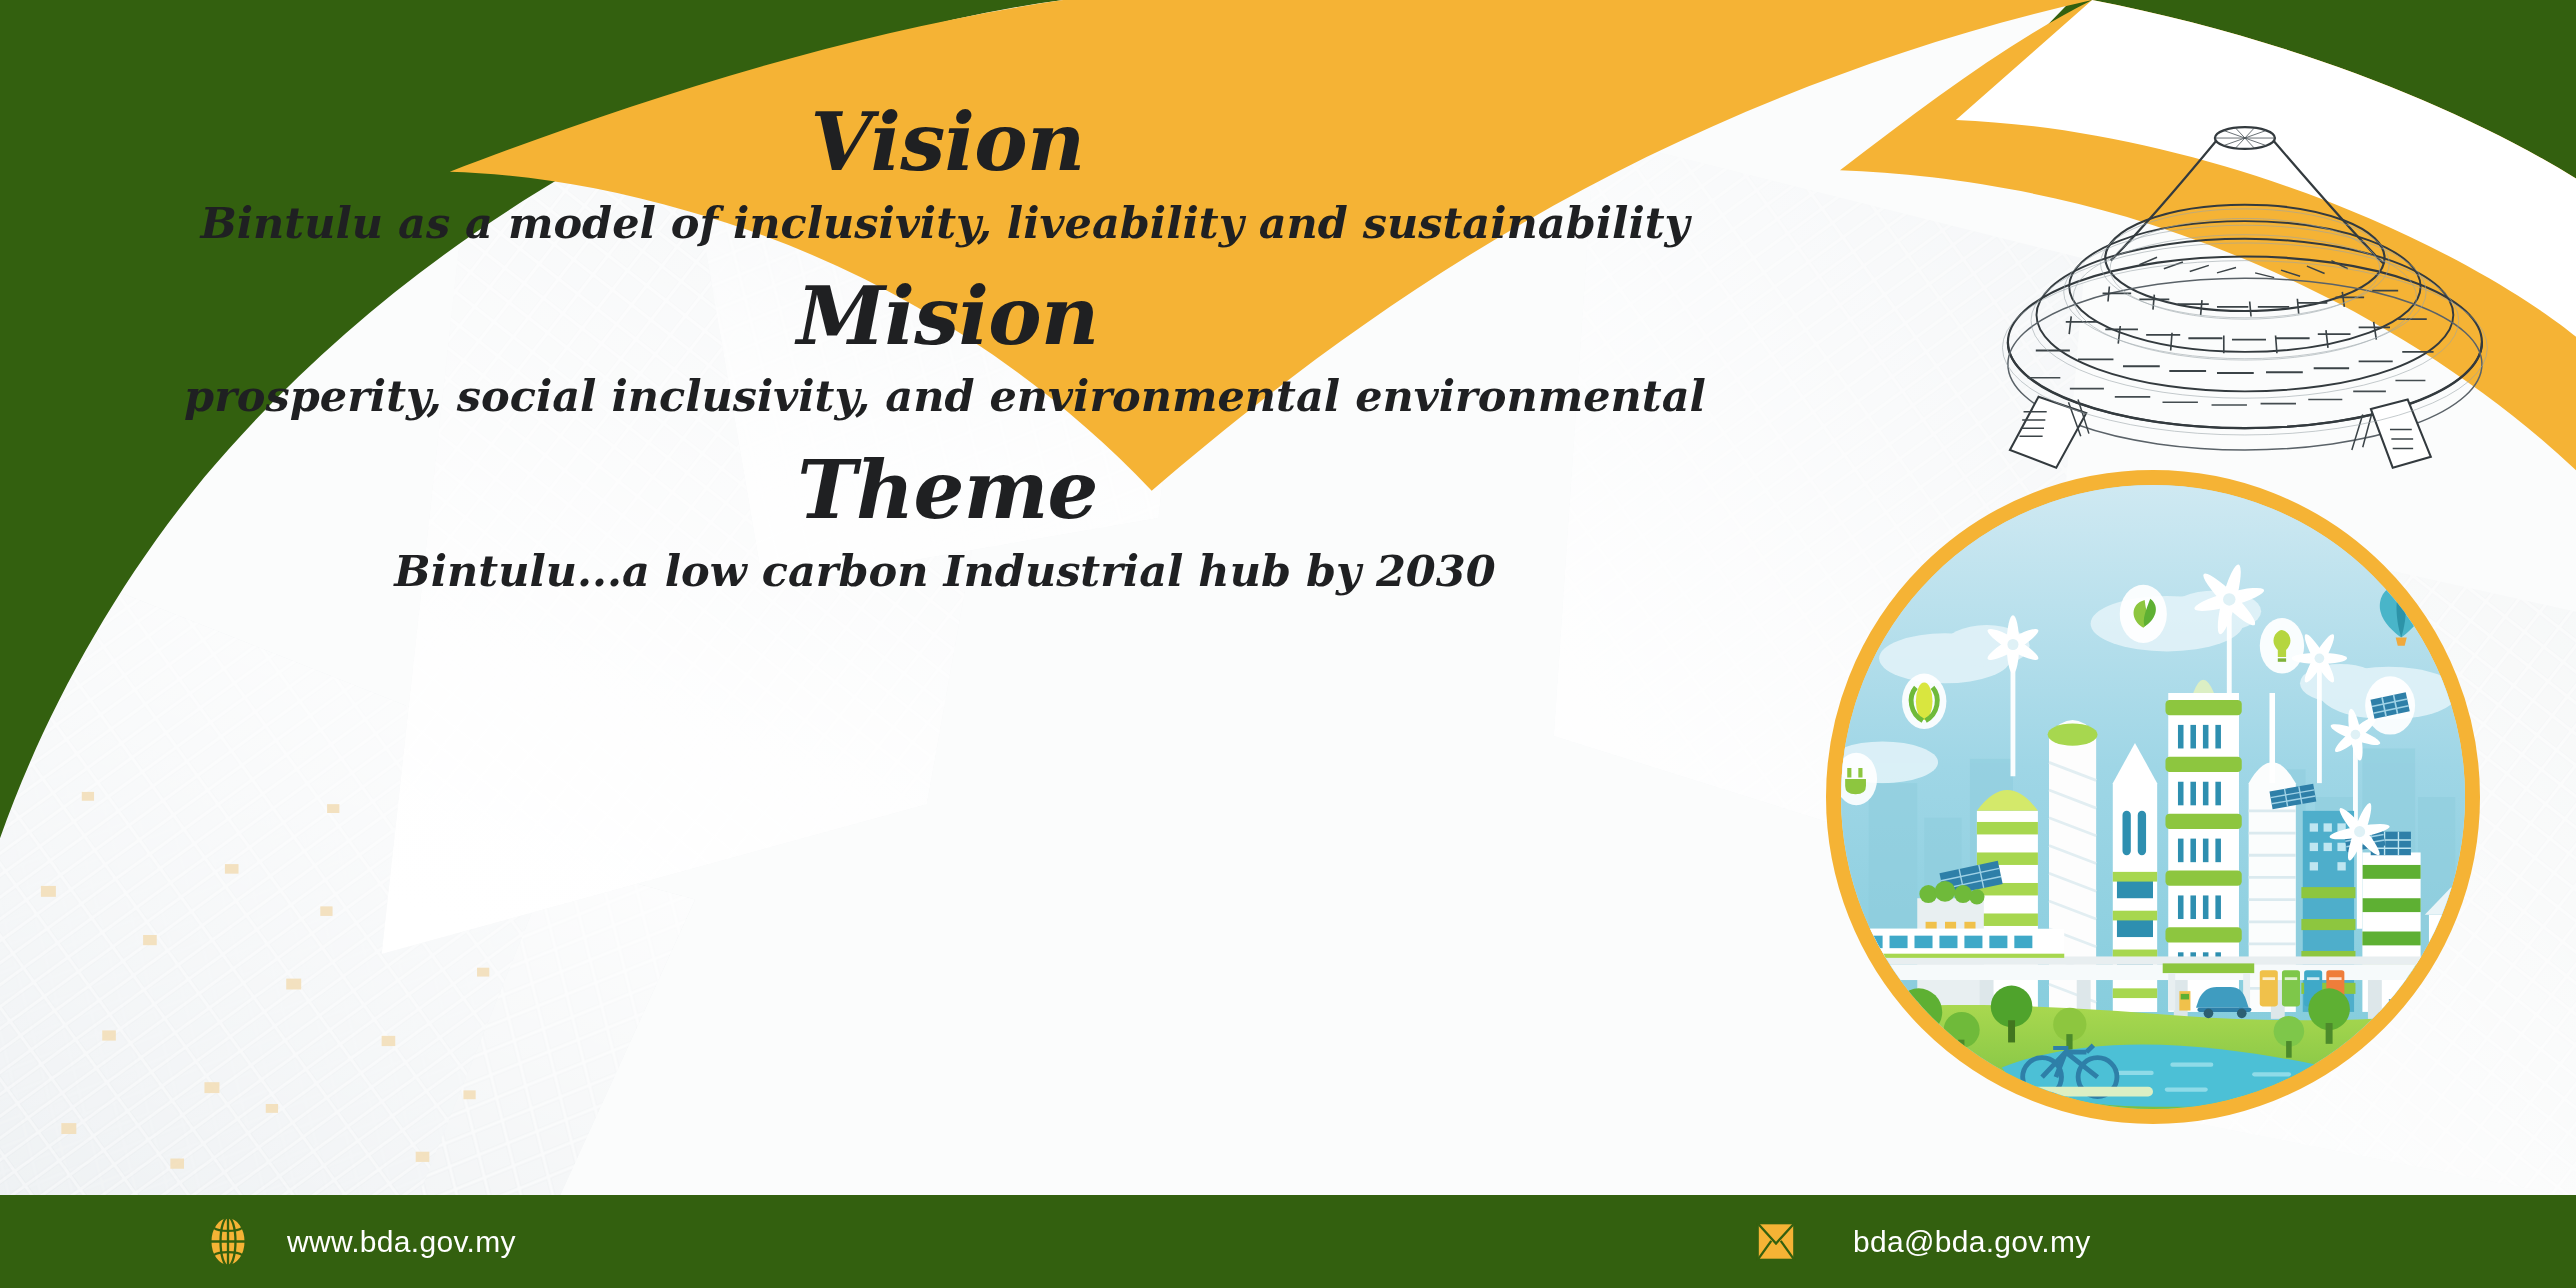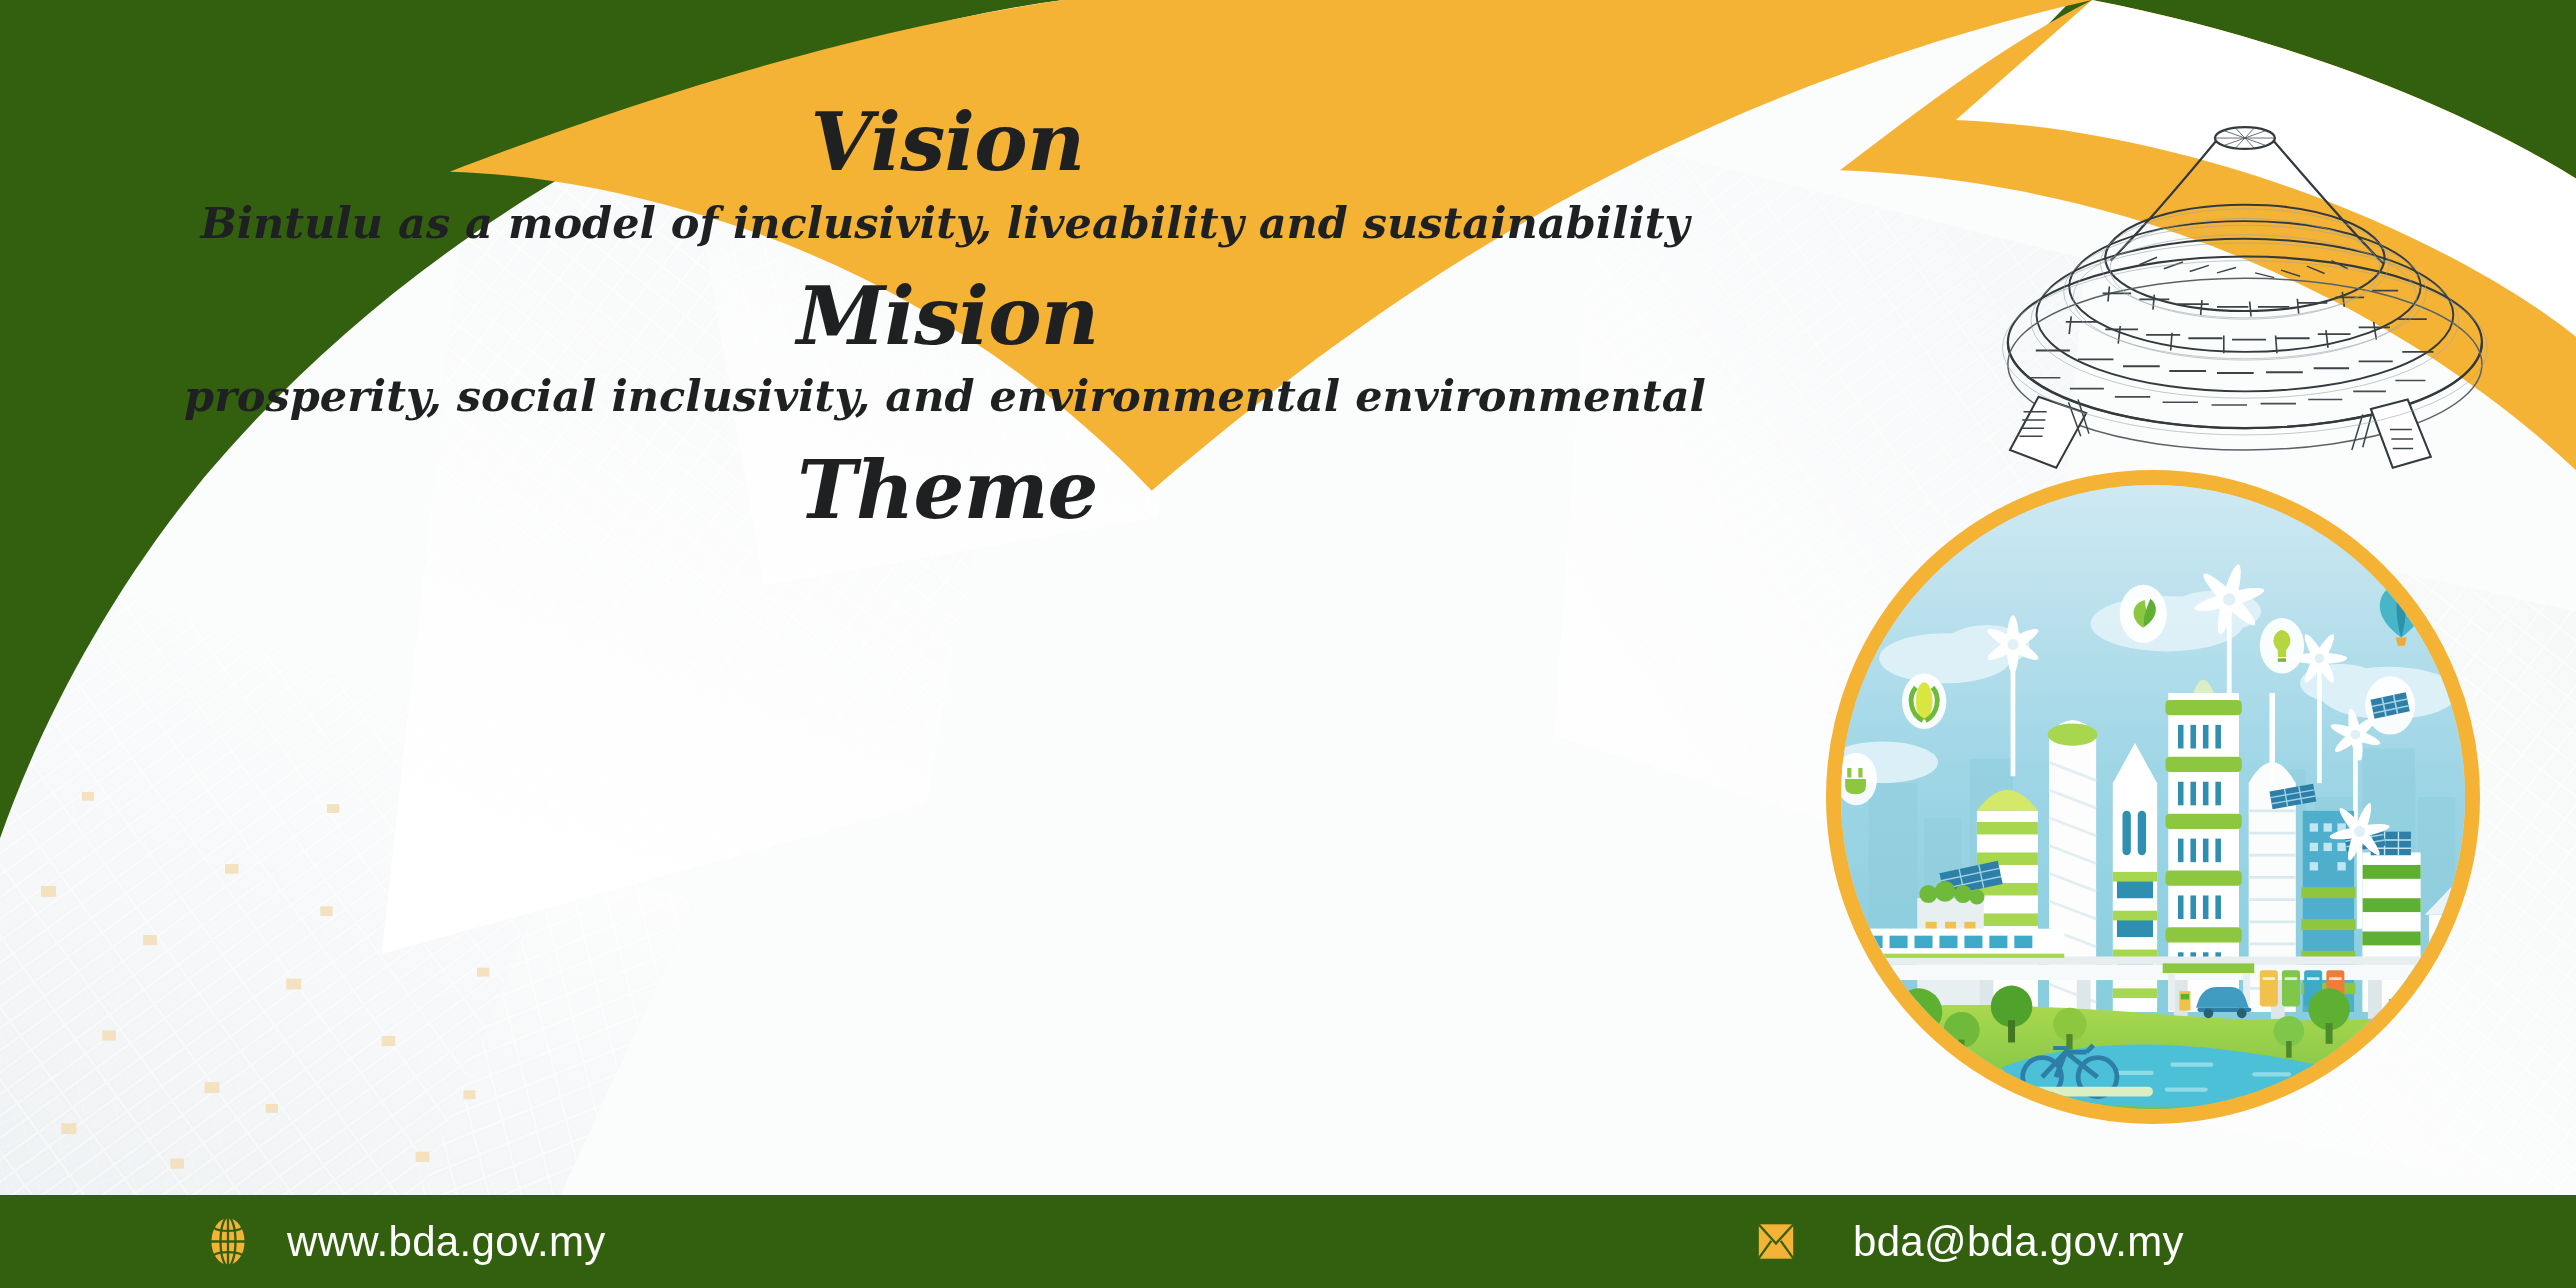"Bintulu...a low carbon Industrial hub" div.sub { html: none -> <div>Bintulu...a low carbon Industrial hub by 2030</div> }
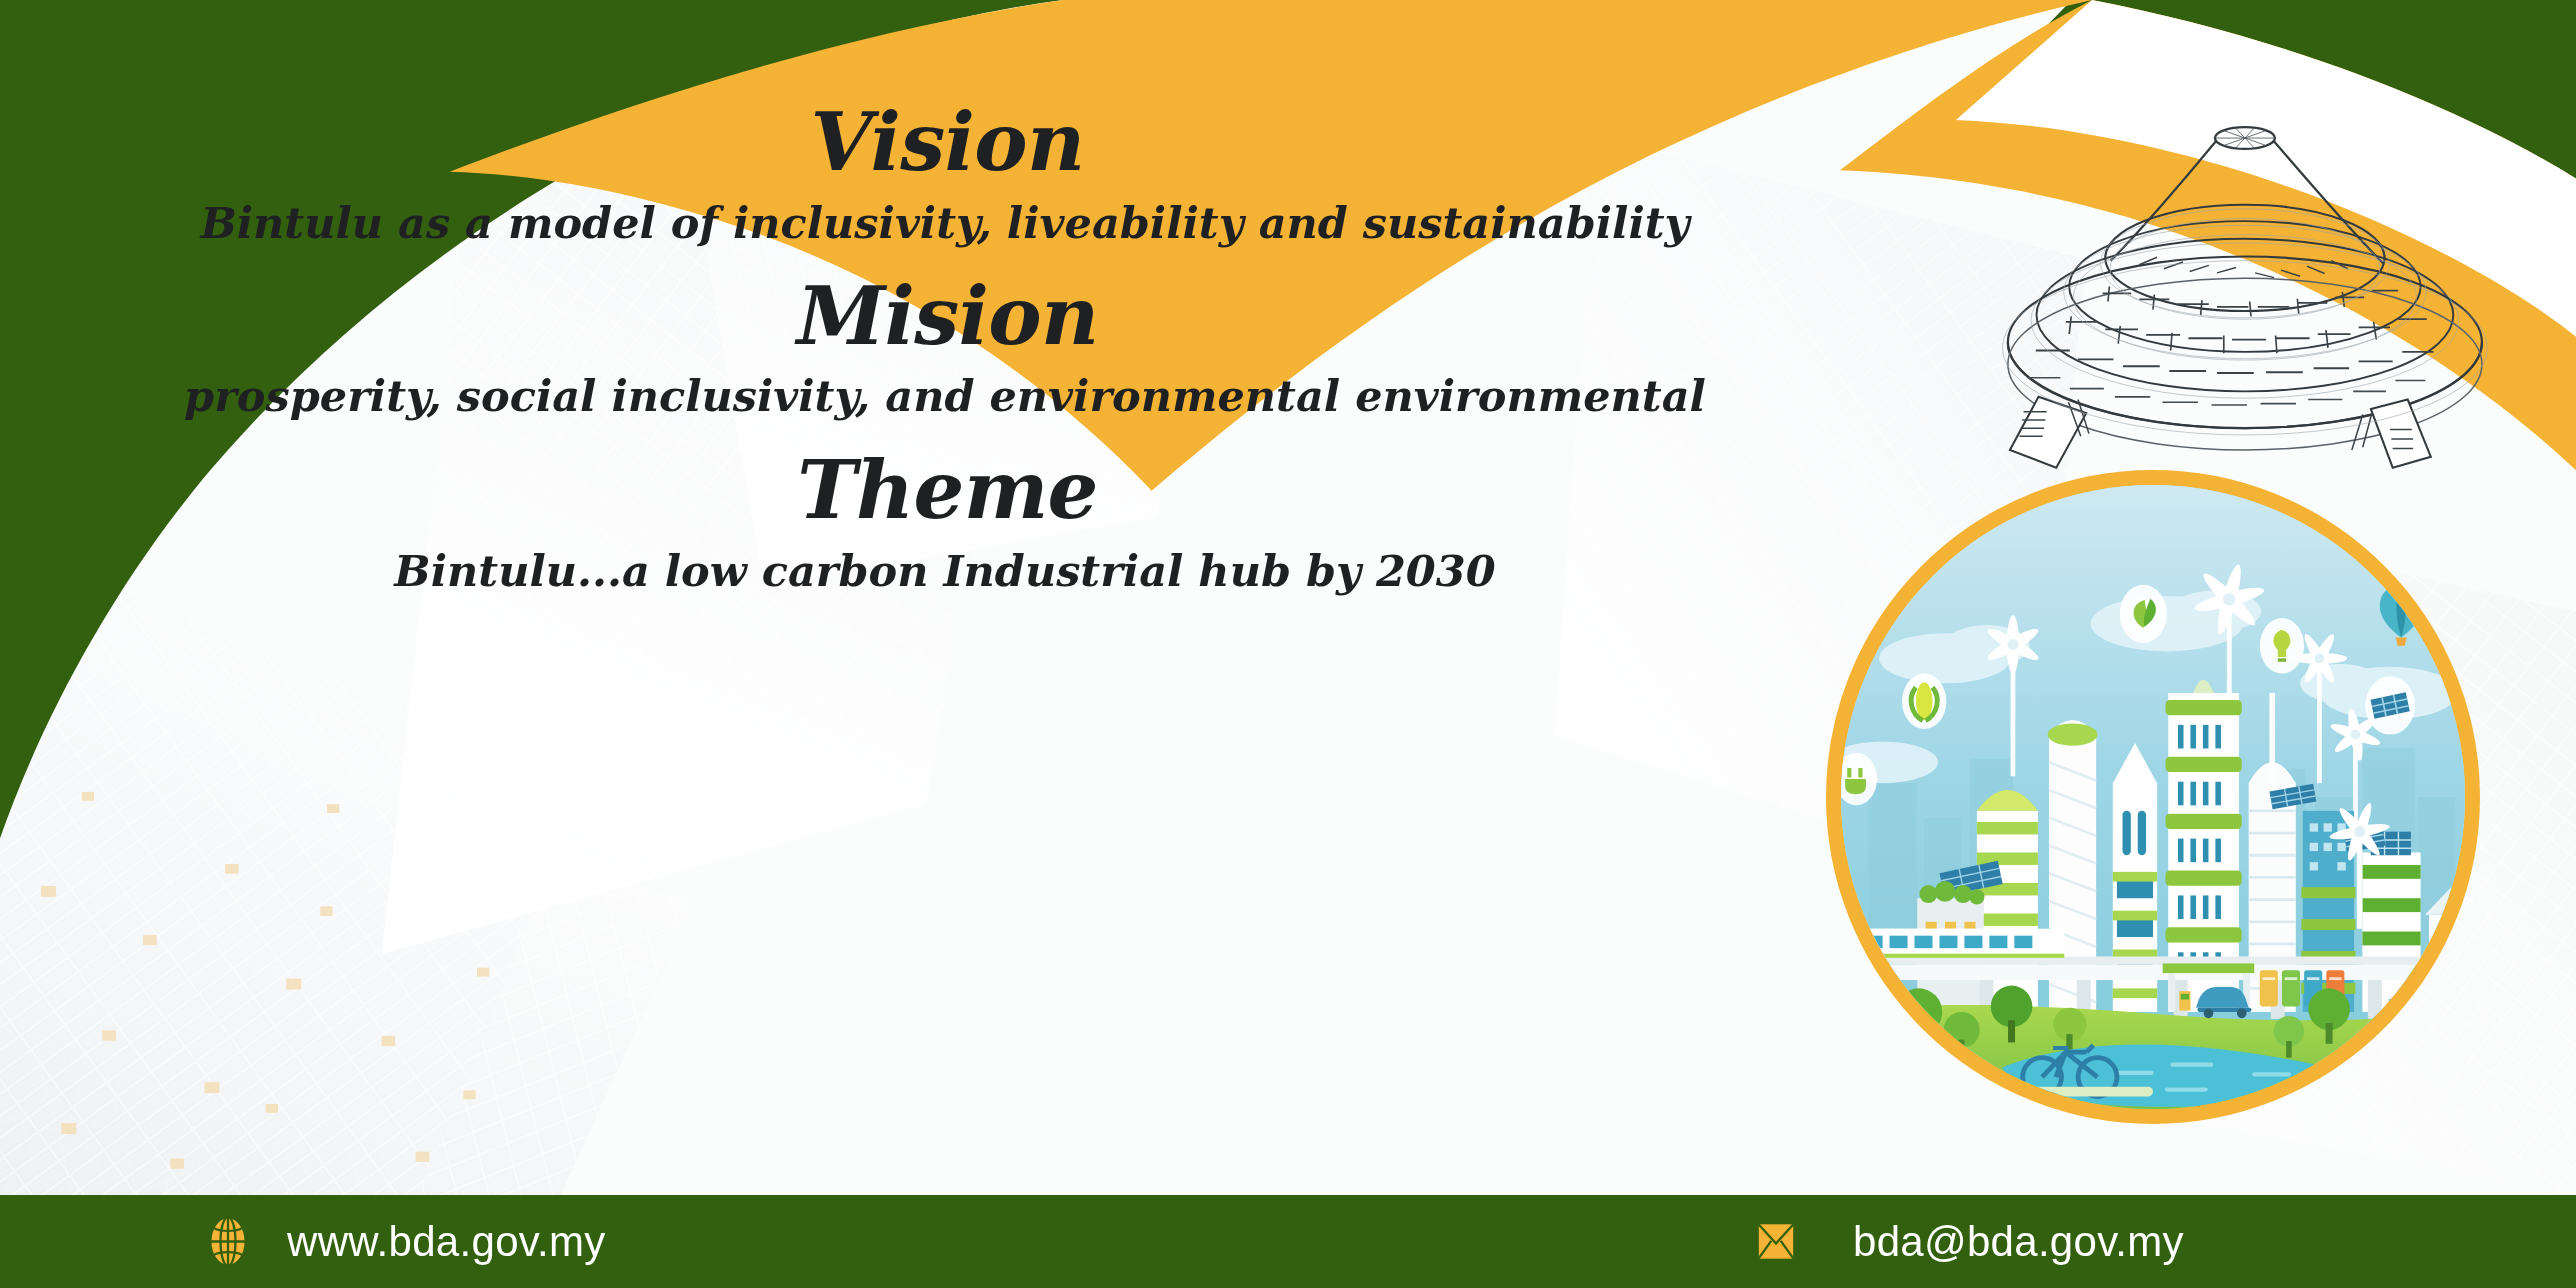"www.bda.gov.my" .foot-text { font-size: 42px -> 30px }
